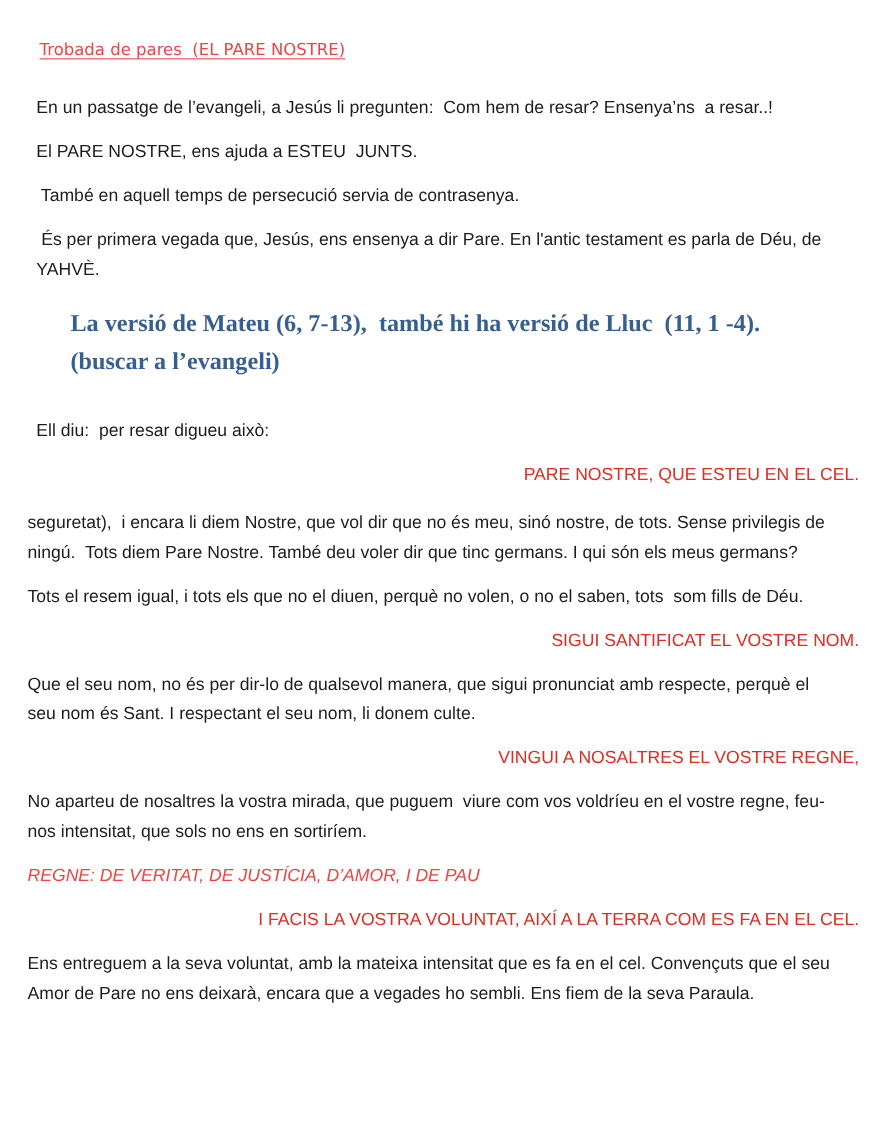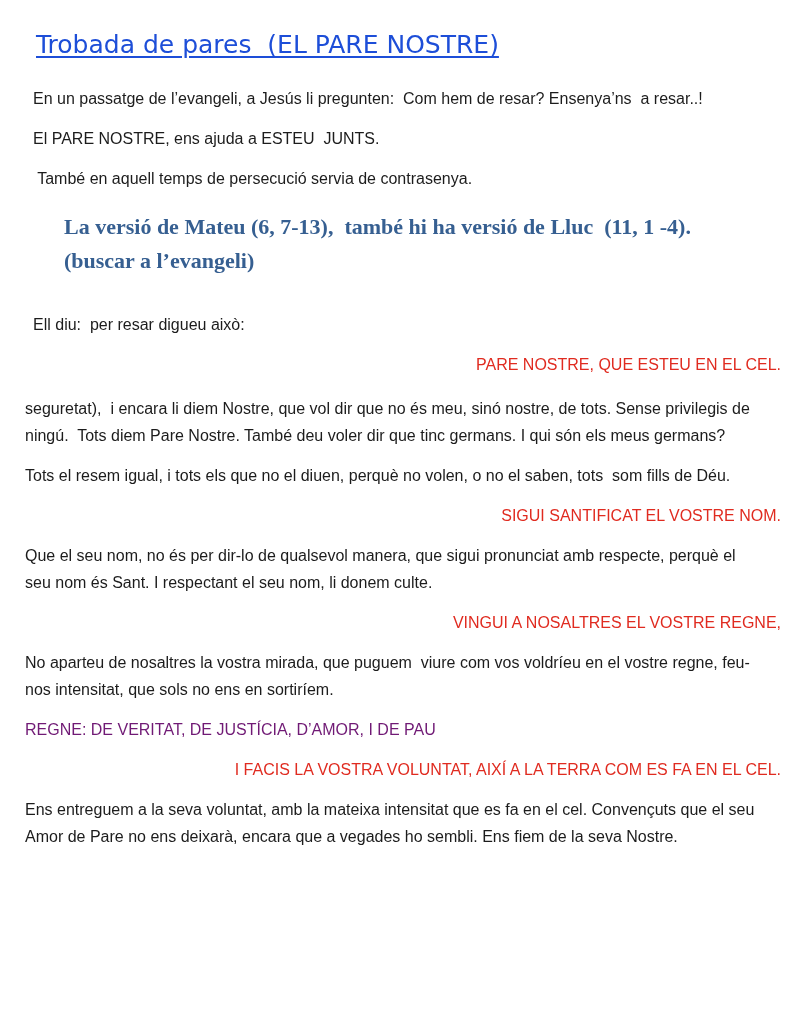"Trobada de pares (EL PARE" .title { color: #1d4ed8 -> #ef4444; font-size: 25px -> 15px }
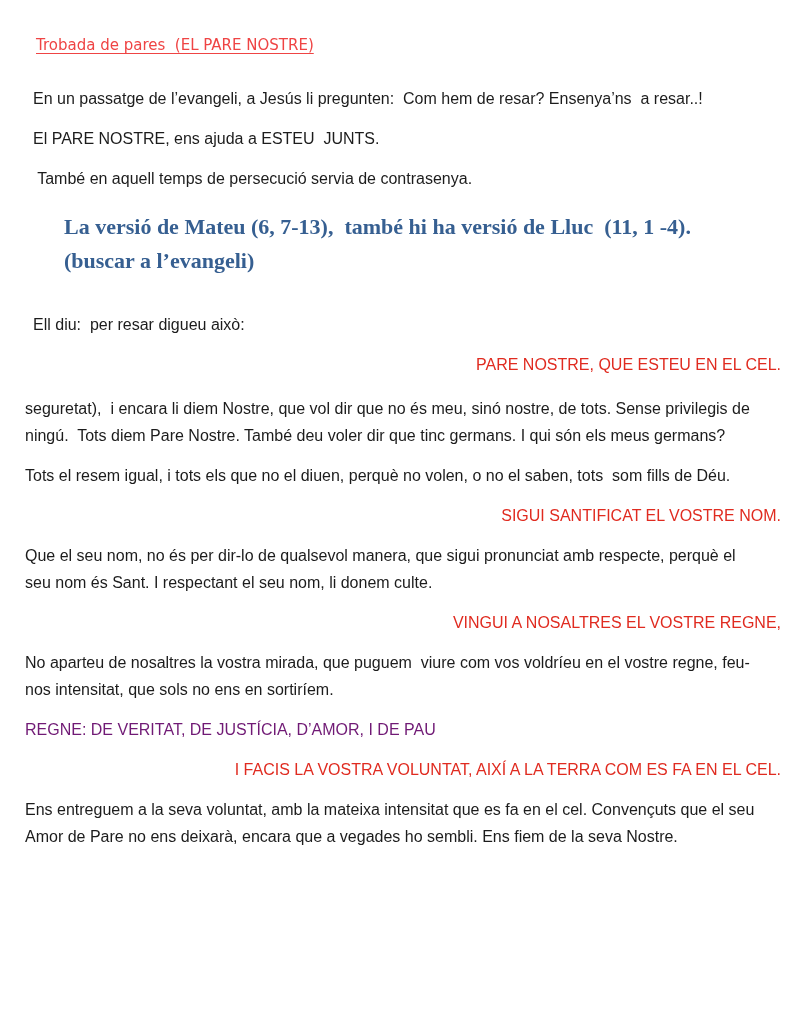"És per primera vegada que," div.p { html: none -> <div> <span> És per primera vegada que, Jesús, ens ensenya a dir Pare. En l'antic testament es parla de Déu, de</span> <span>YAHVÈ.</span> </div> }
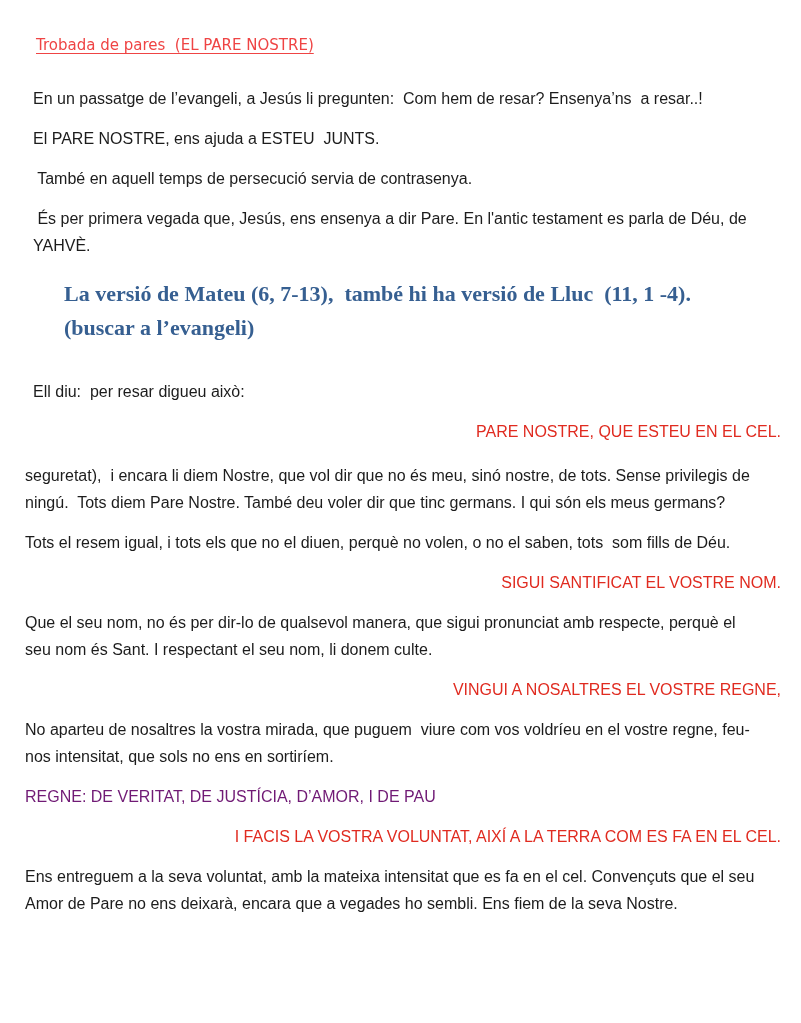"REGNE: DE VERITAT, DE JUSTÍCIA," .green { color: #701a75 -> #ef4444; font-style: none -> italic }
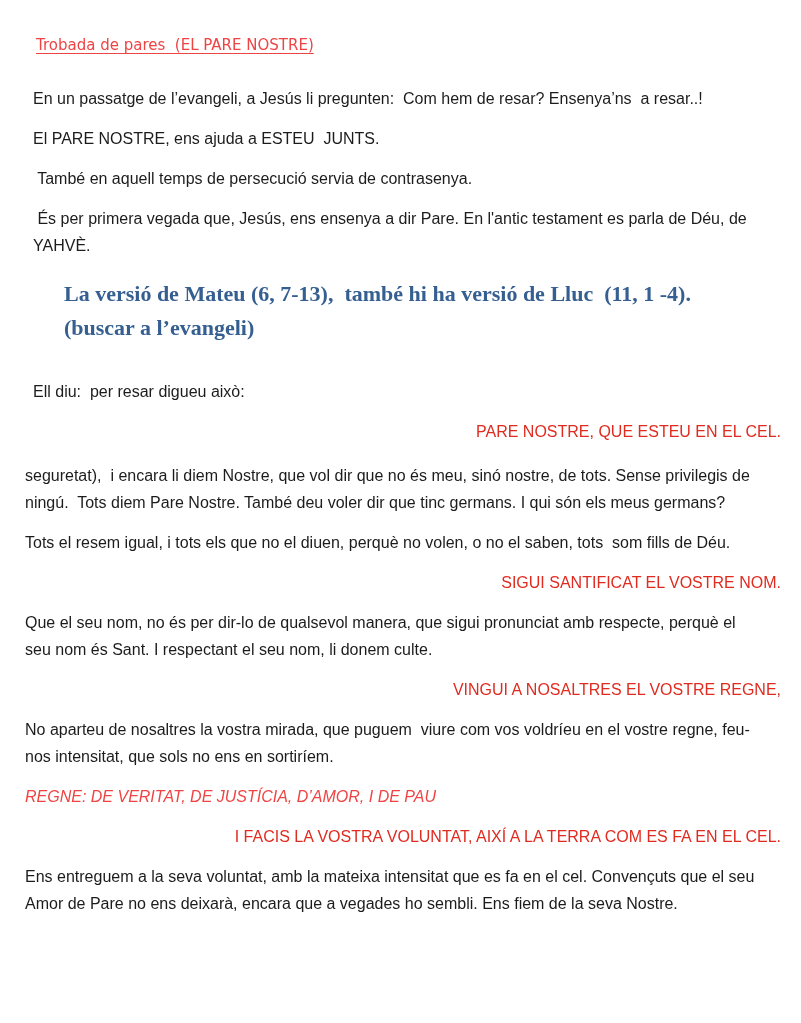"Amor de Pare no ens" span.ln { text: Nostre -> Paraula }
